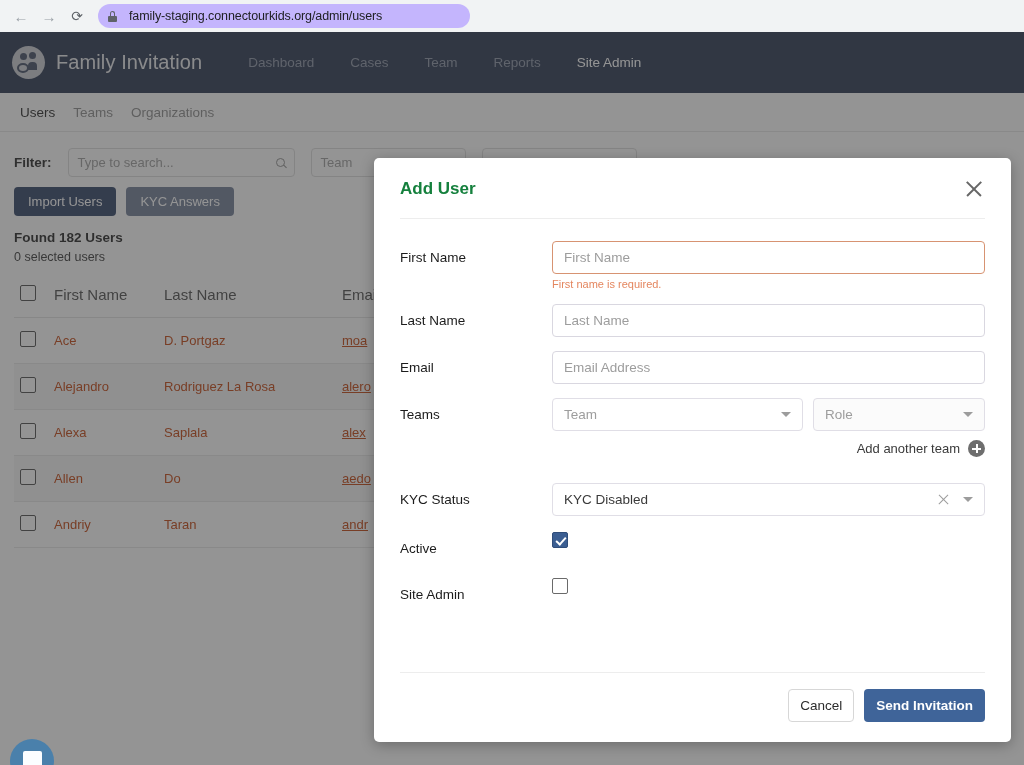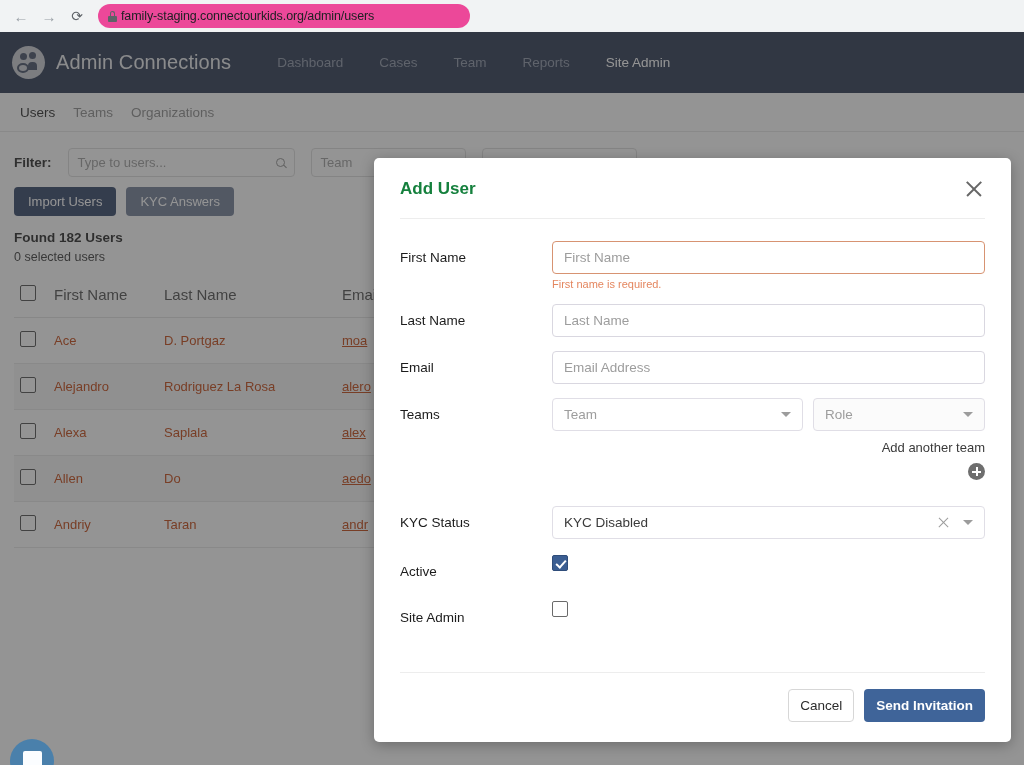"family-staging.connectourkids.org/admin/" #omnibox { background: #ec4899 -> #c4b5fd; gap: 4px -> 12px }
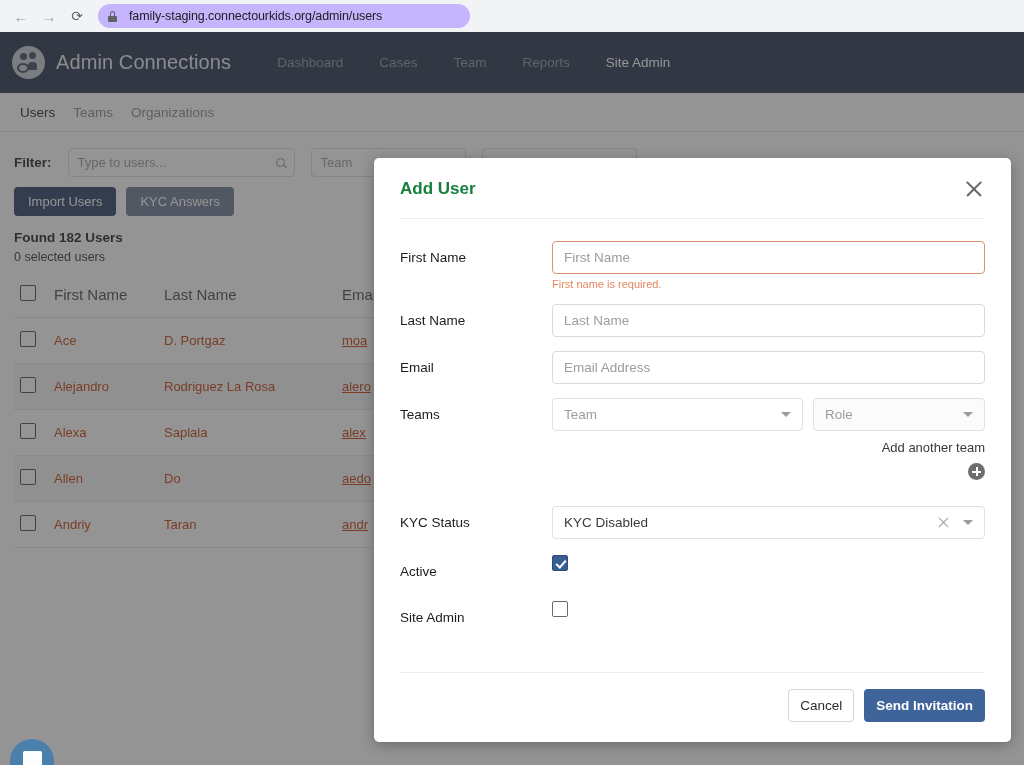"Admin Connections" span { text: Admin Connections -> Family Invitation }
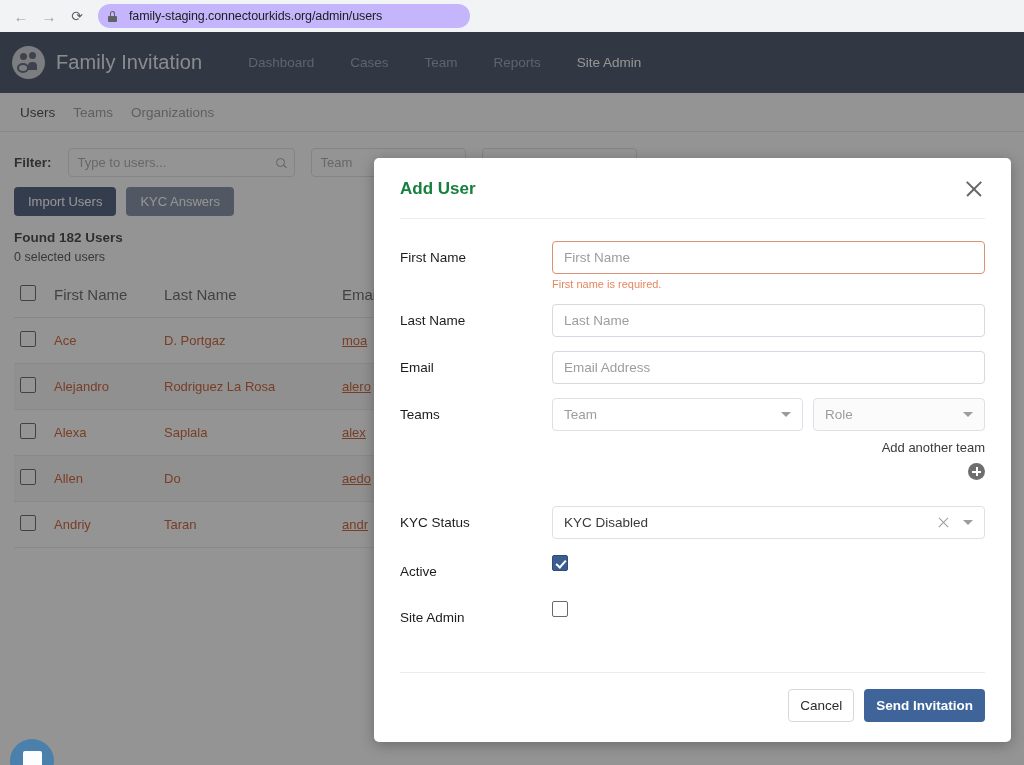"Type to users..." span.ph { text: users -> search }
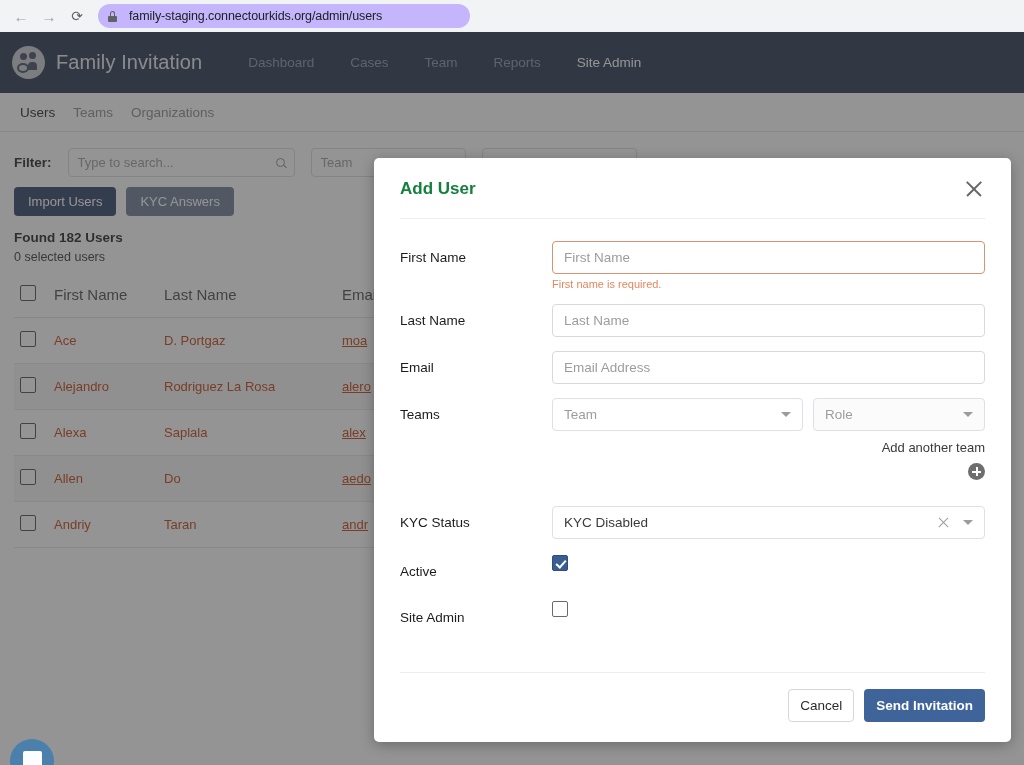"Add another team" #add-team-row { align-items: flex-end -> center; flex-direction: column -> none }
